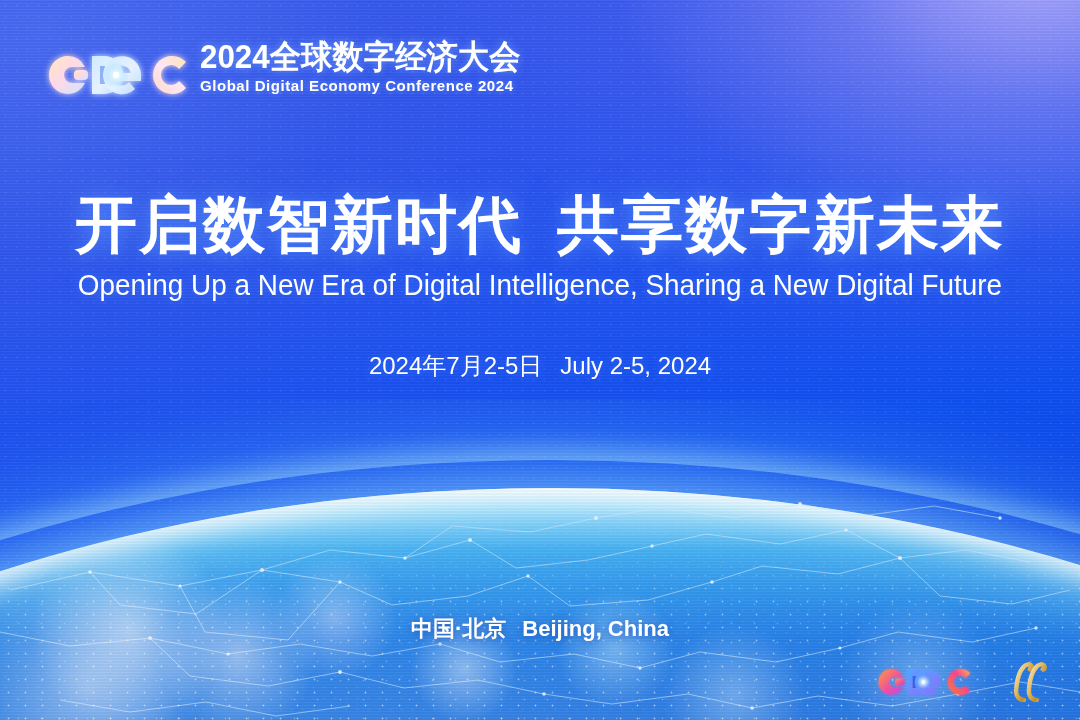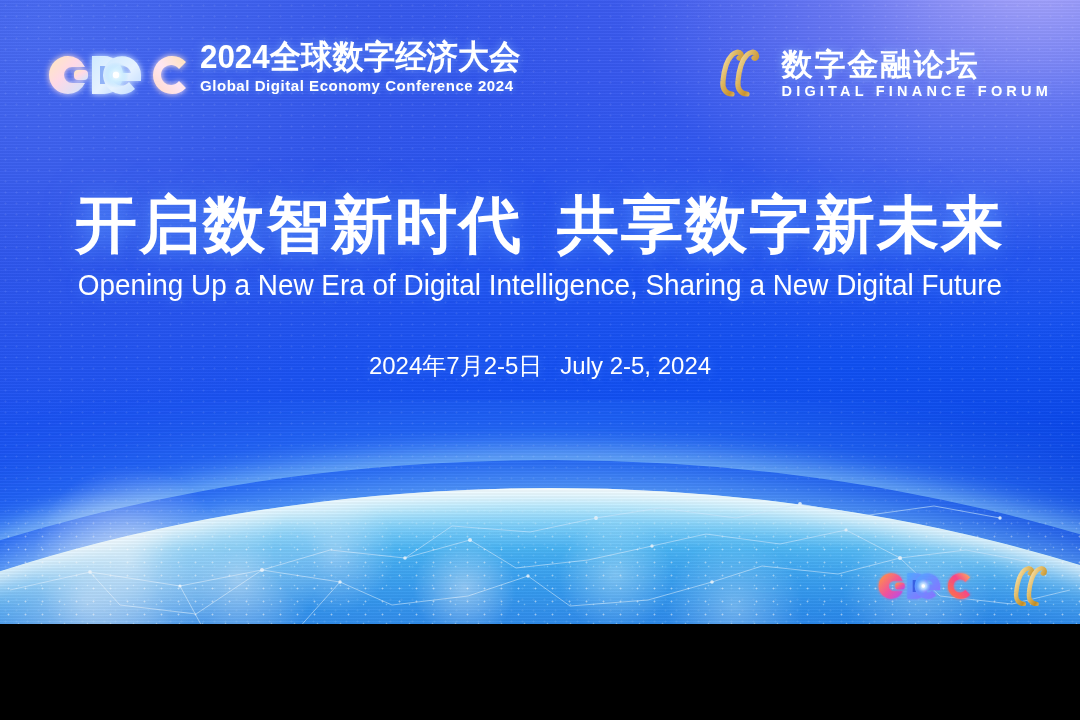"2024全球数字经济大会" #stage { height: 624px -> 720px }
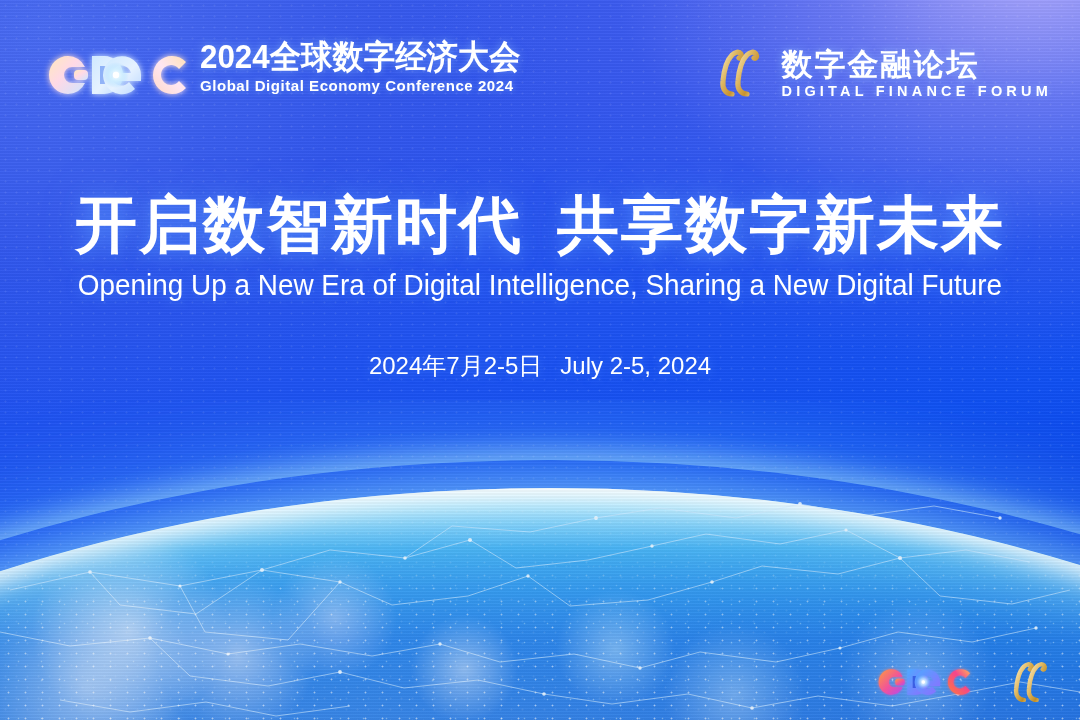"数字金融论坛" div { html: <div> <svg> <defs> <linearGradient> <stop></stop> <stop></stop> <stop></stop> <stop></stop> </linearGradient> </defs> <g> <path></path> <path></path> <path></path> <path></path> </g> </svg> <div> <div>数字金融论坛</div> <div>DIGITAL FINANCE FORUM</div> </div> </div> -> none }
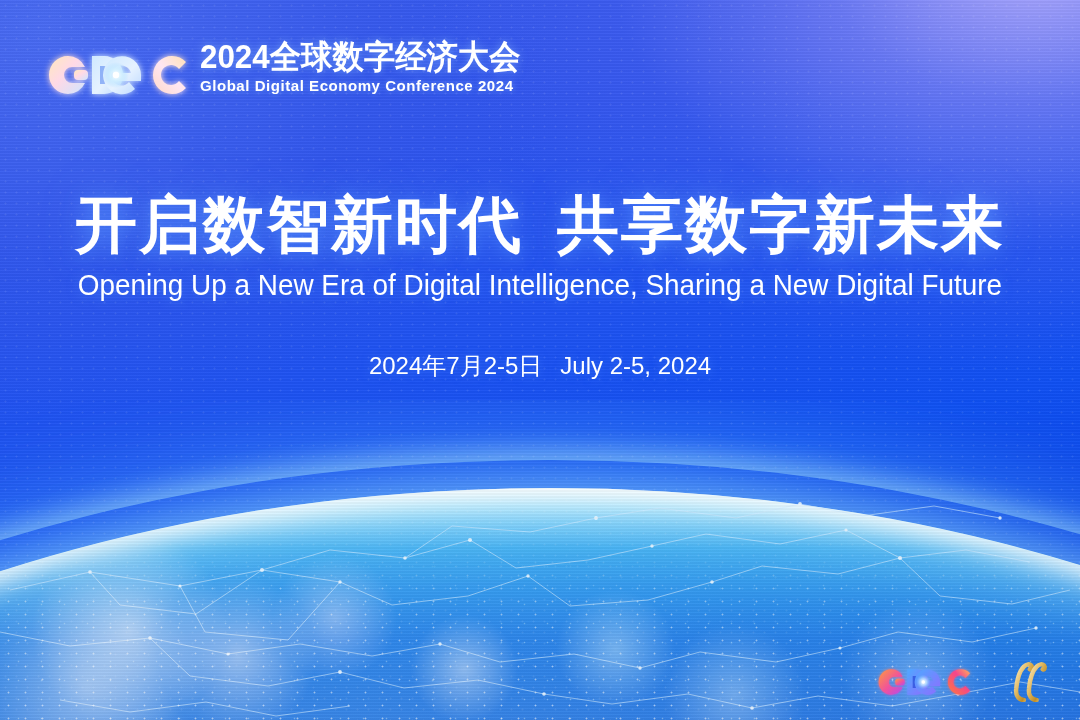"中国·北京 Beijing, China" div { html: none -> <div> <span>中国·北京</span><span></span><span>Beijing, China</span> </div> }
